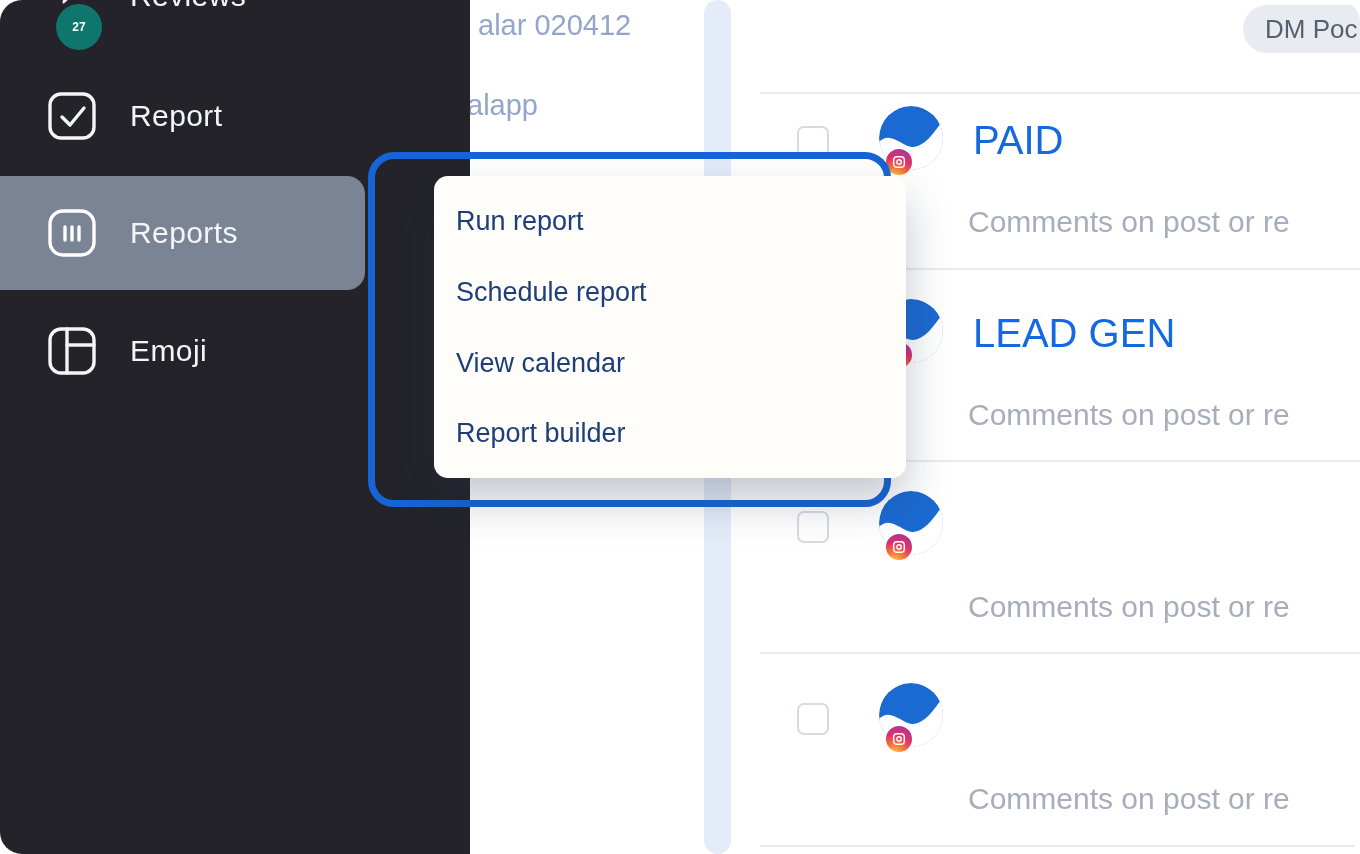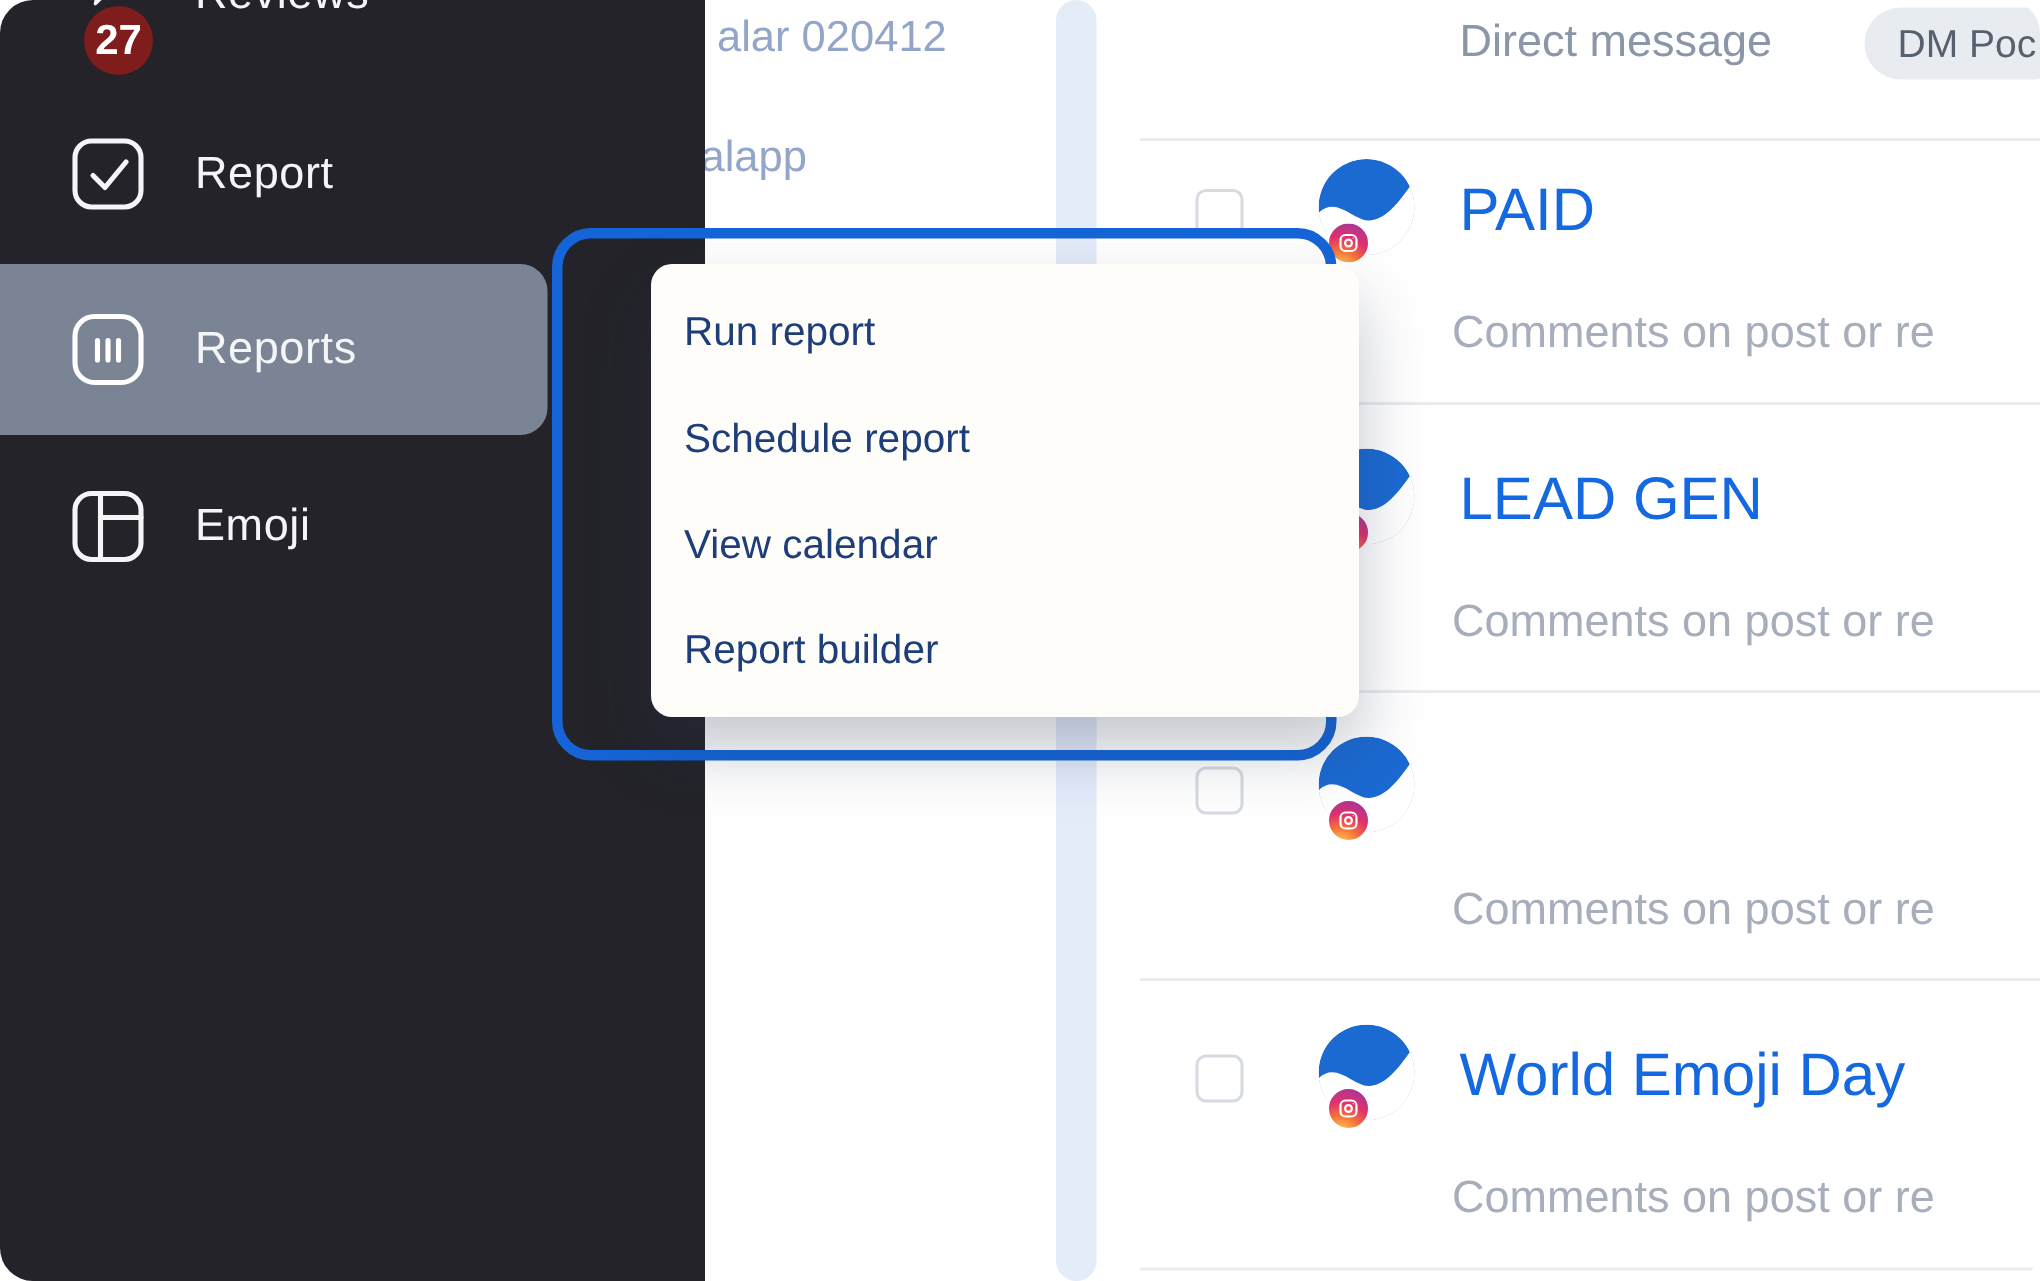"27" .count-badge { background: #7f1d1d -> #0f766e; font-size: 28px -> 12px }
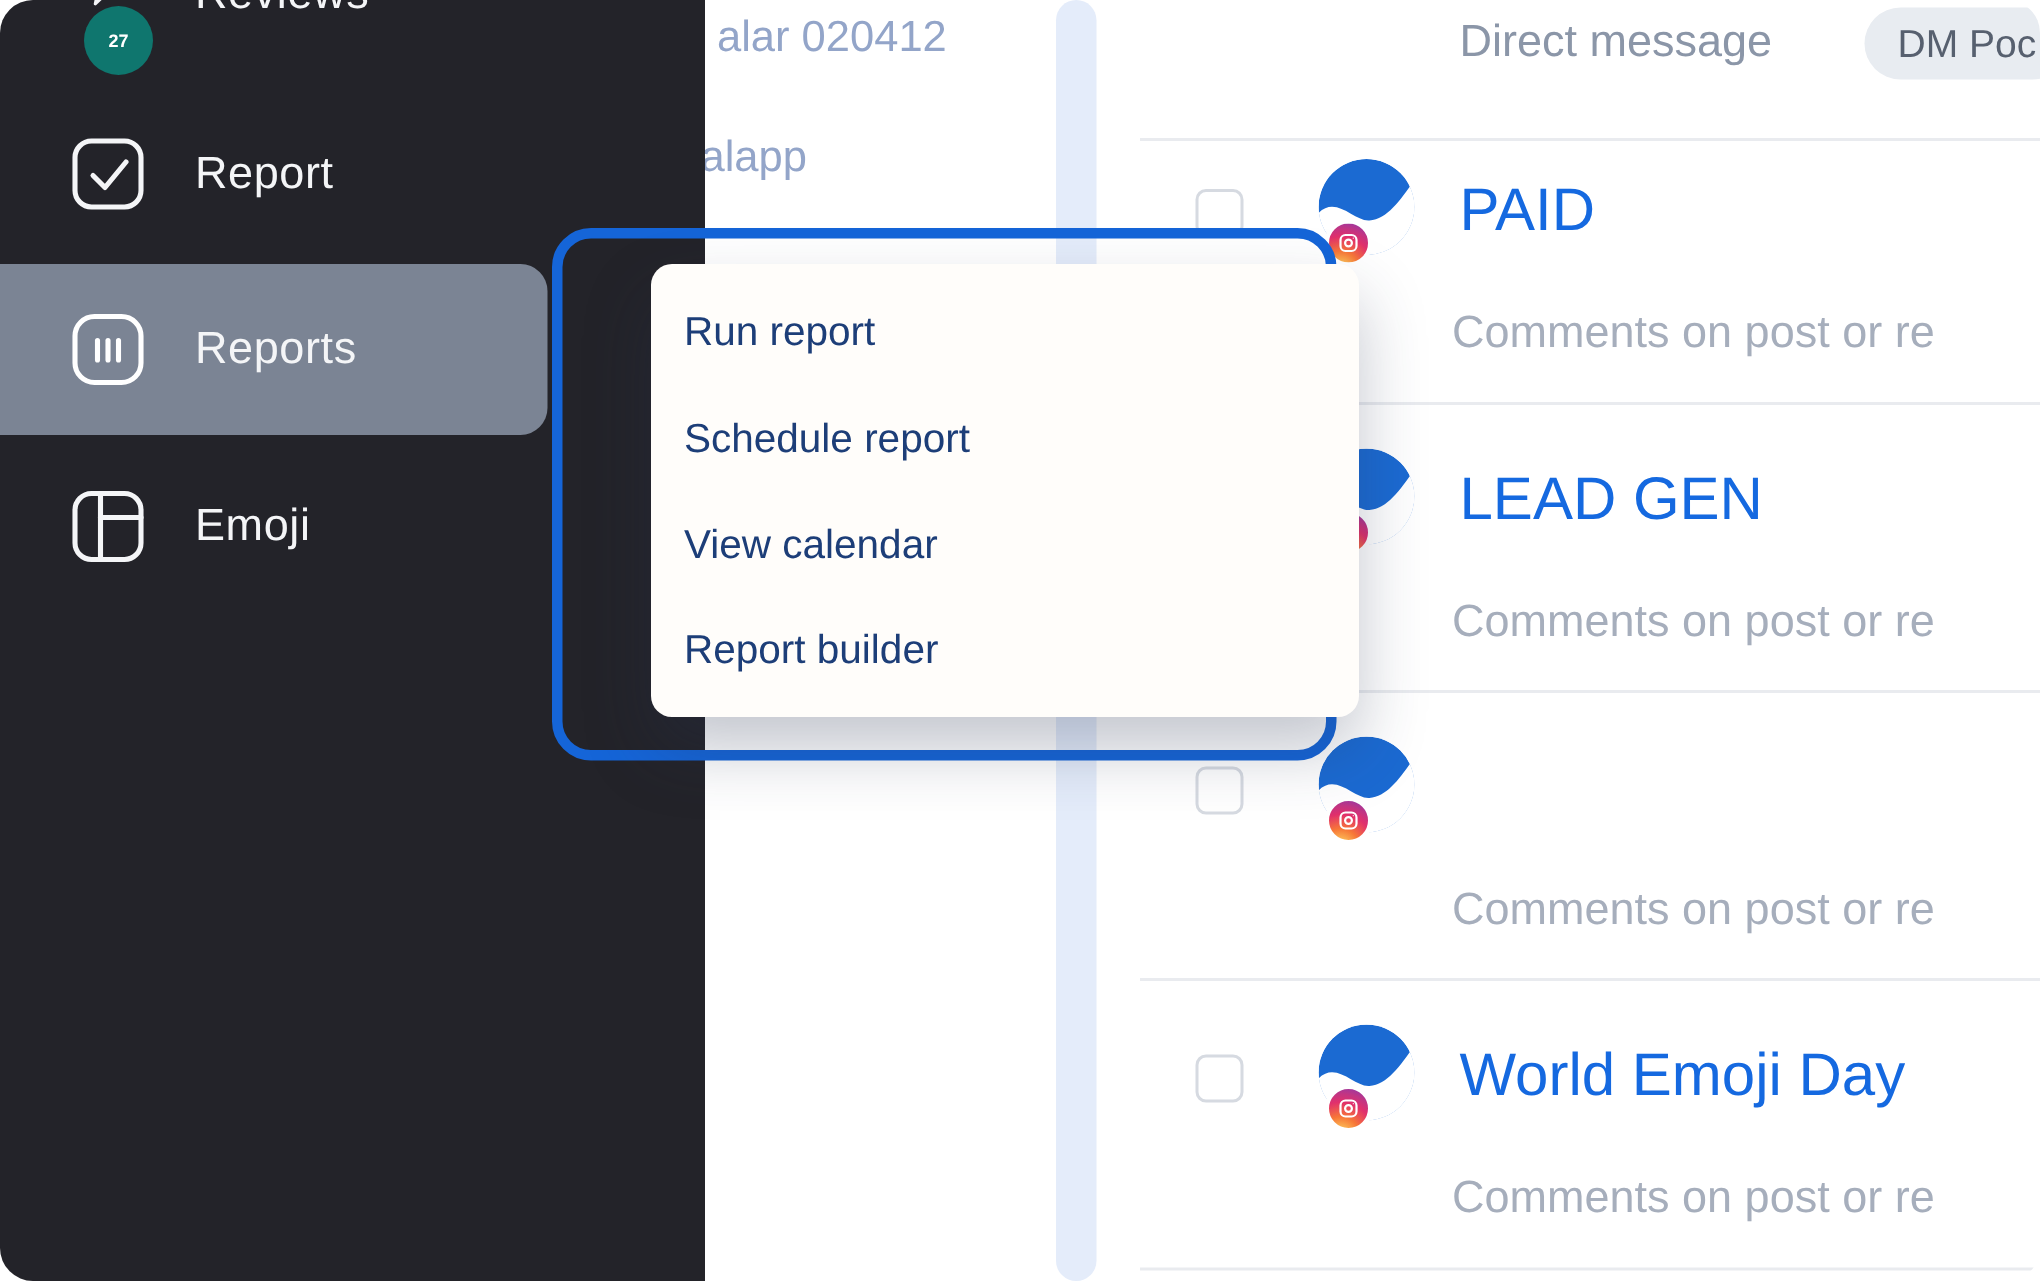"Direct message" div.hdr-label { html: <div>Direct message</div> -> none }
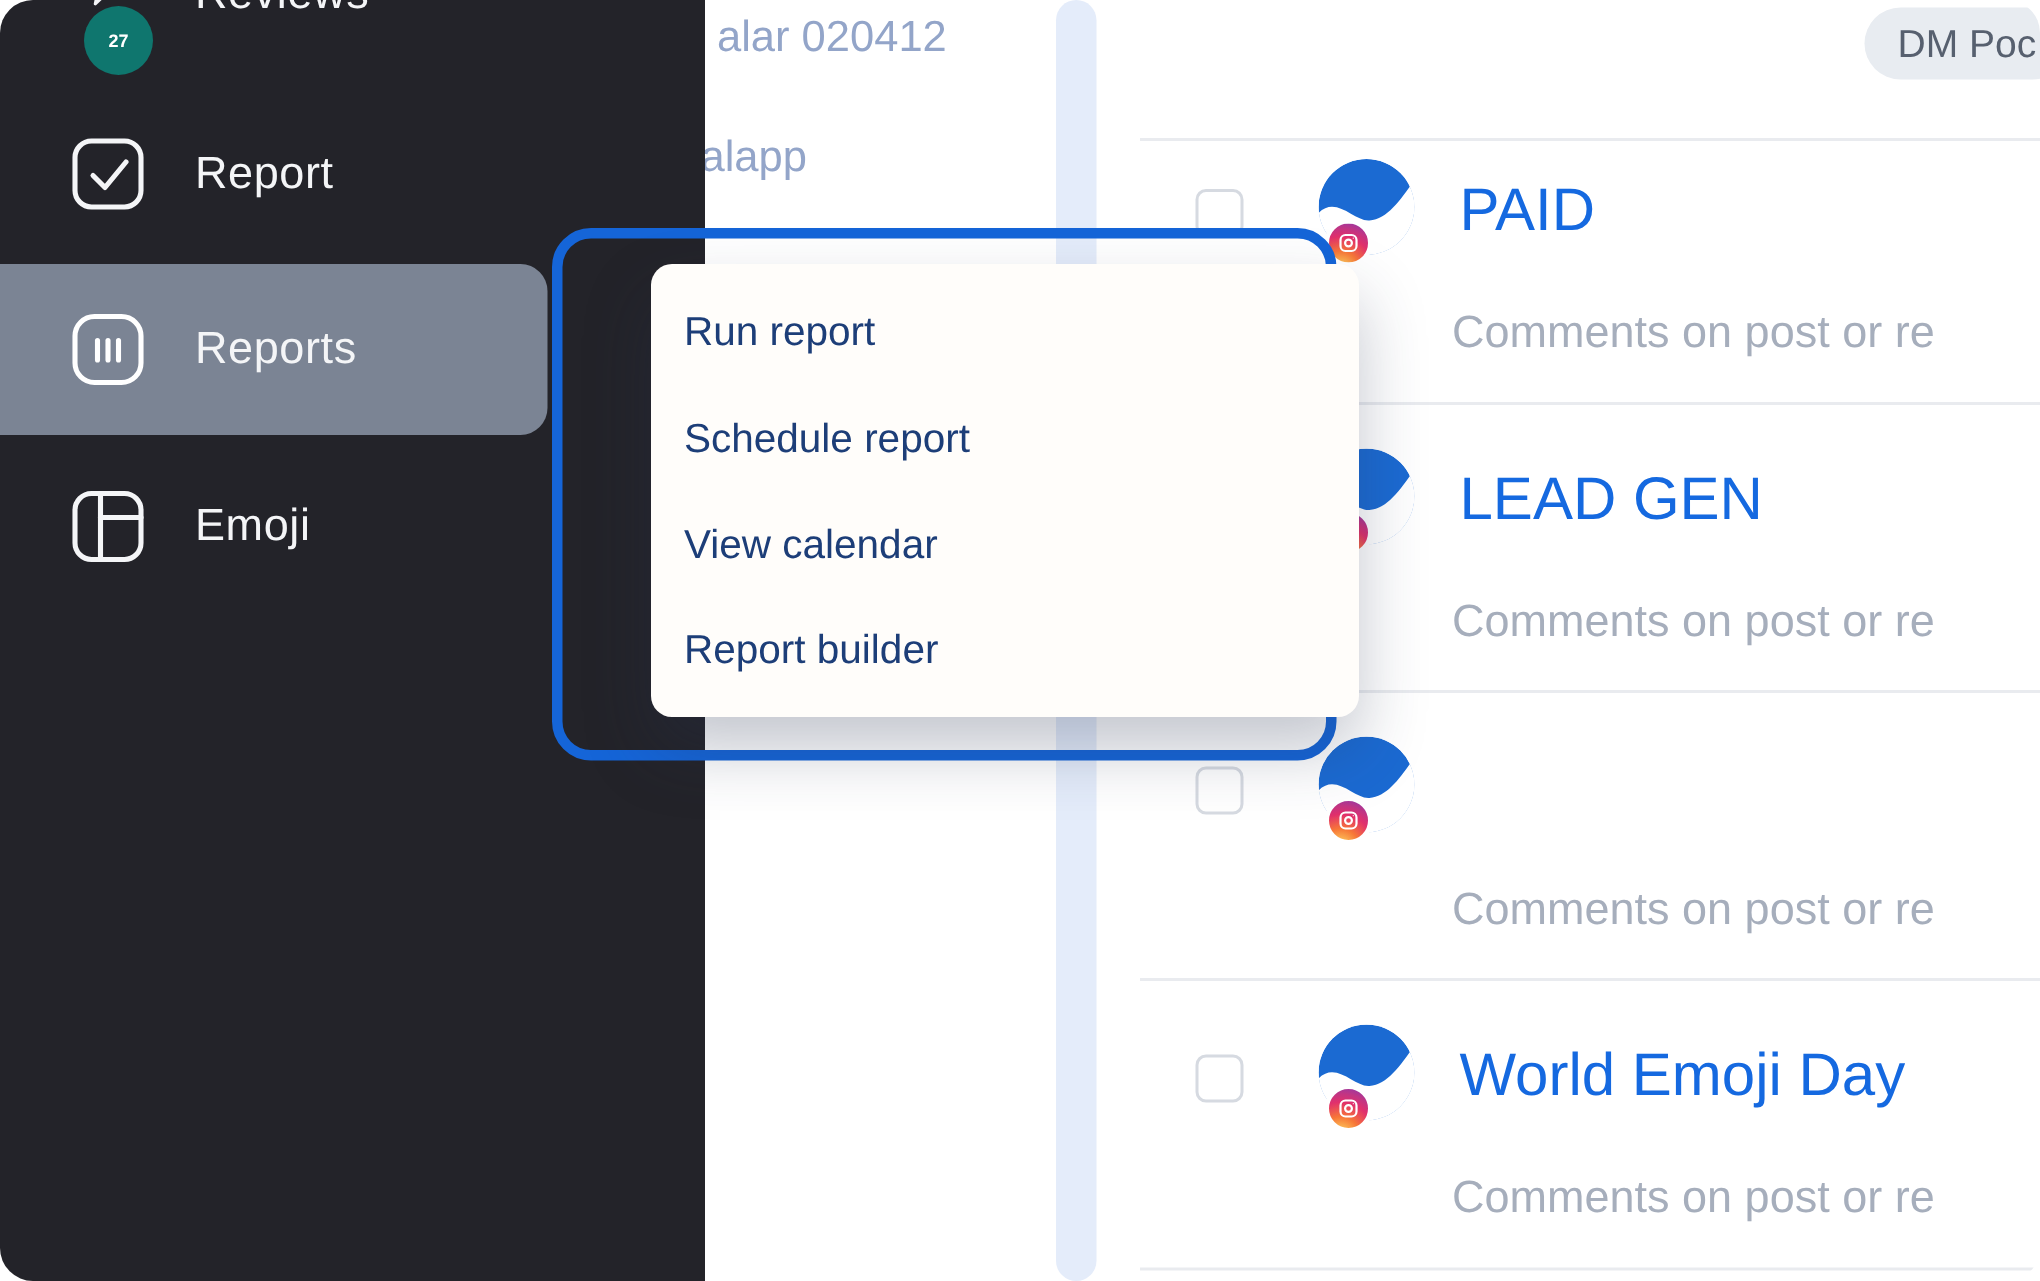"World Emoji Day" a.row-title { html: <a>World Emoji Day</a> -> none }
